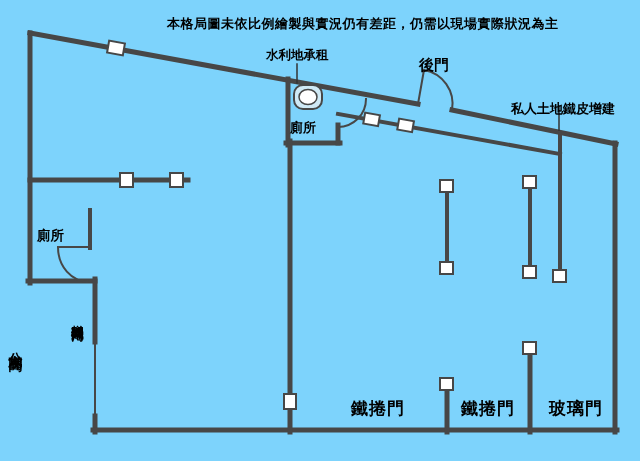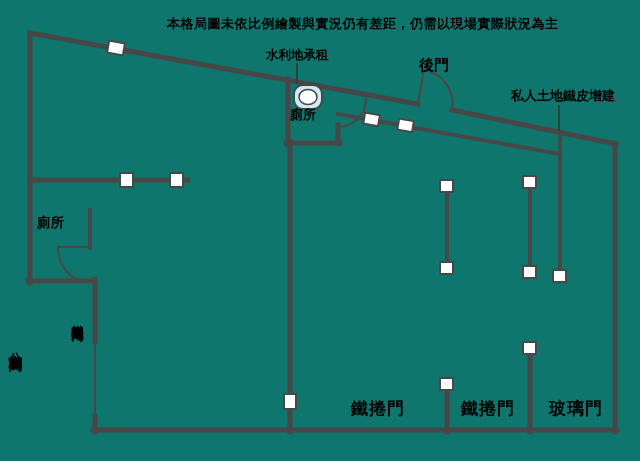"本格局圖未依比例繪製與實況仍有差距，仍需以現場實際狀況為主" #canvas { background: #0f766e -> #7dd3fc }
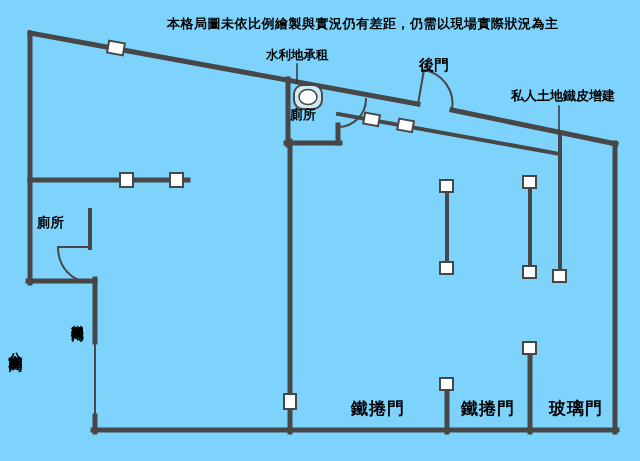"私人土地鐵皮增建" .mid { margin-top: none -> 13px }
